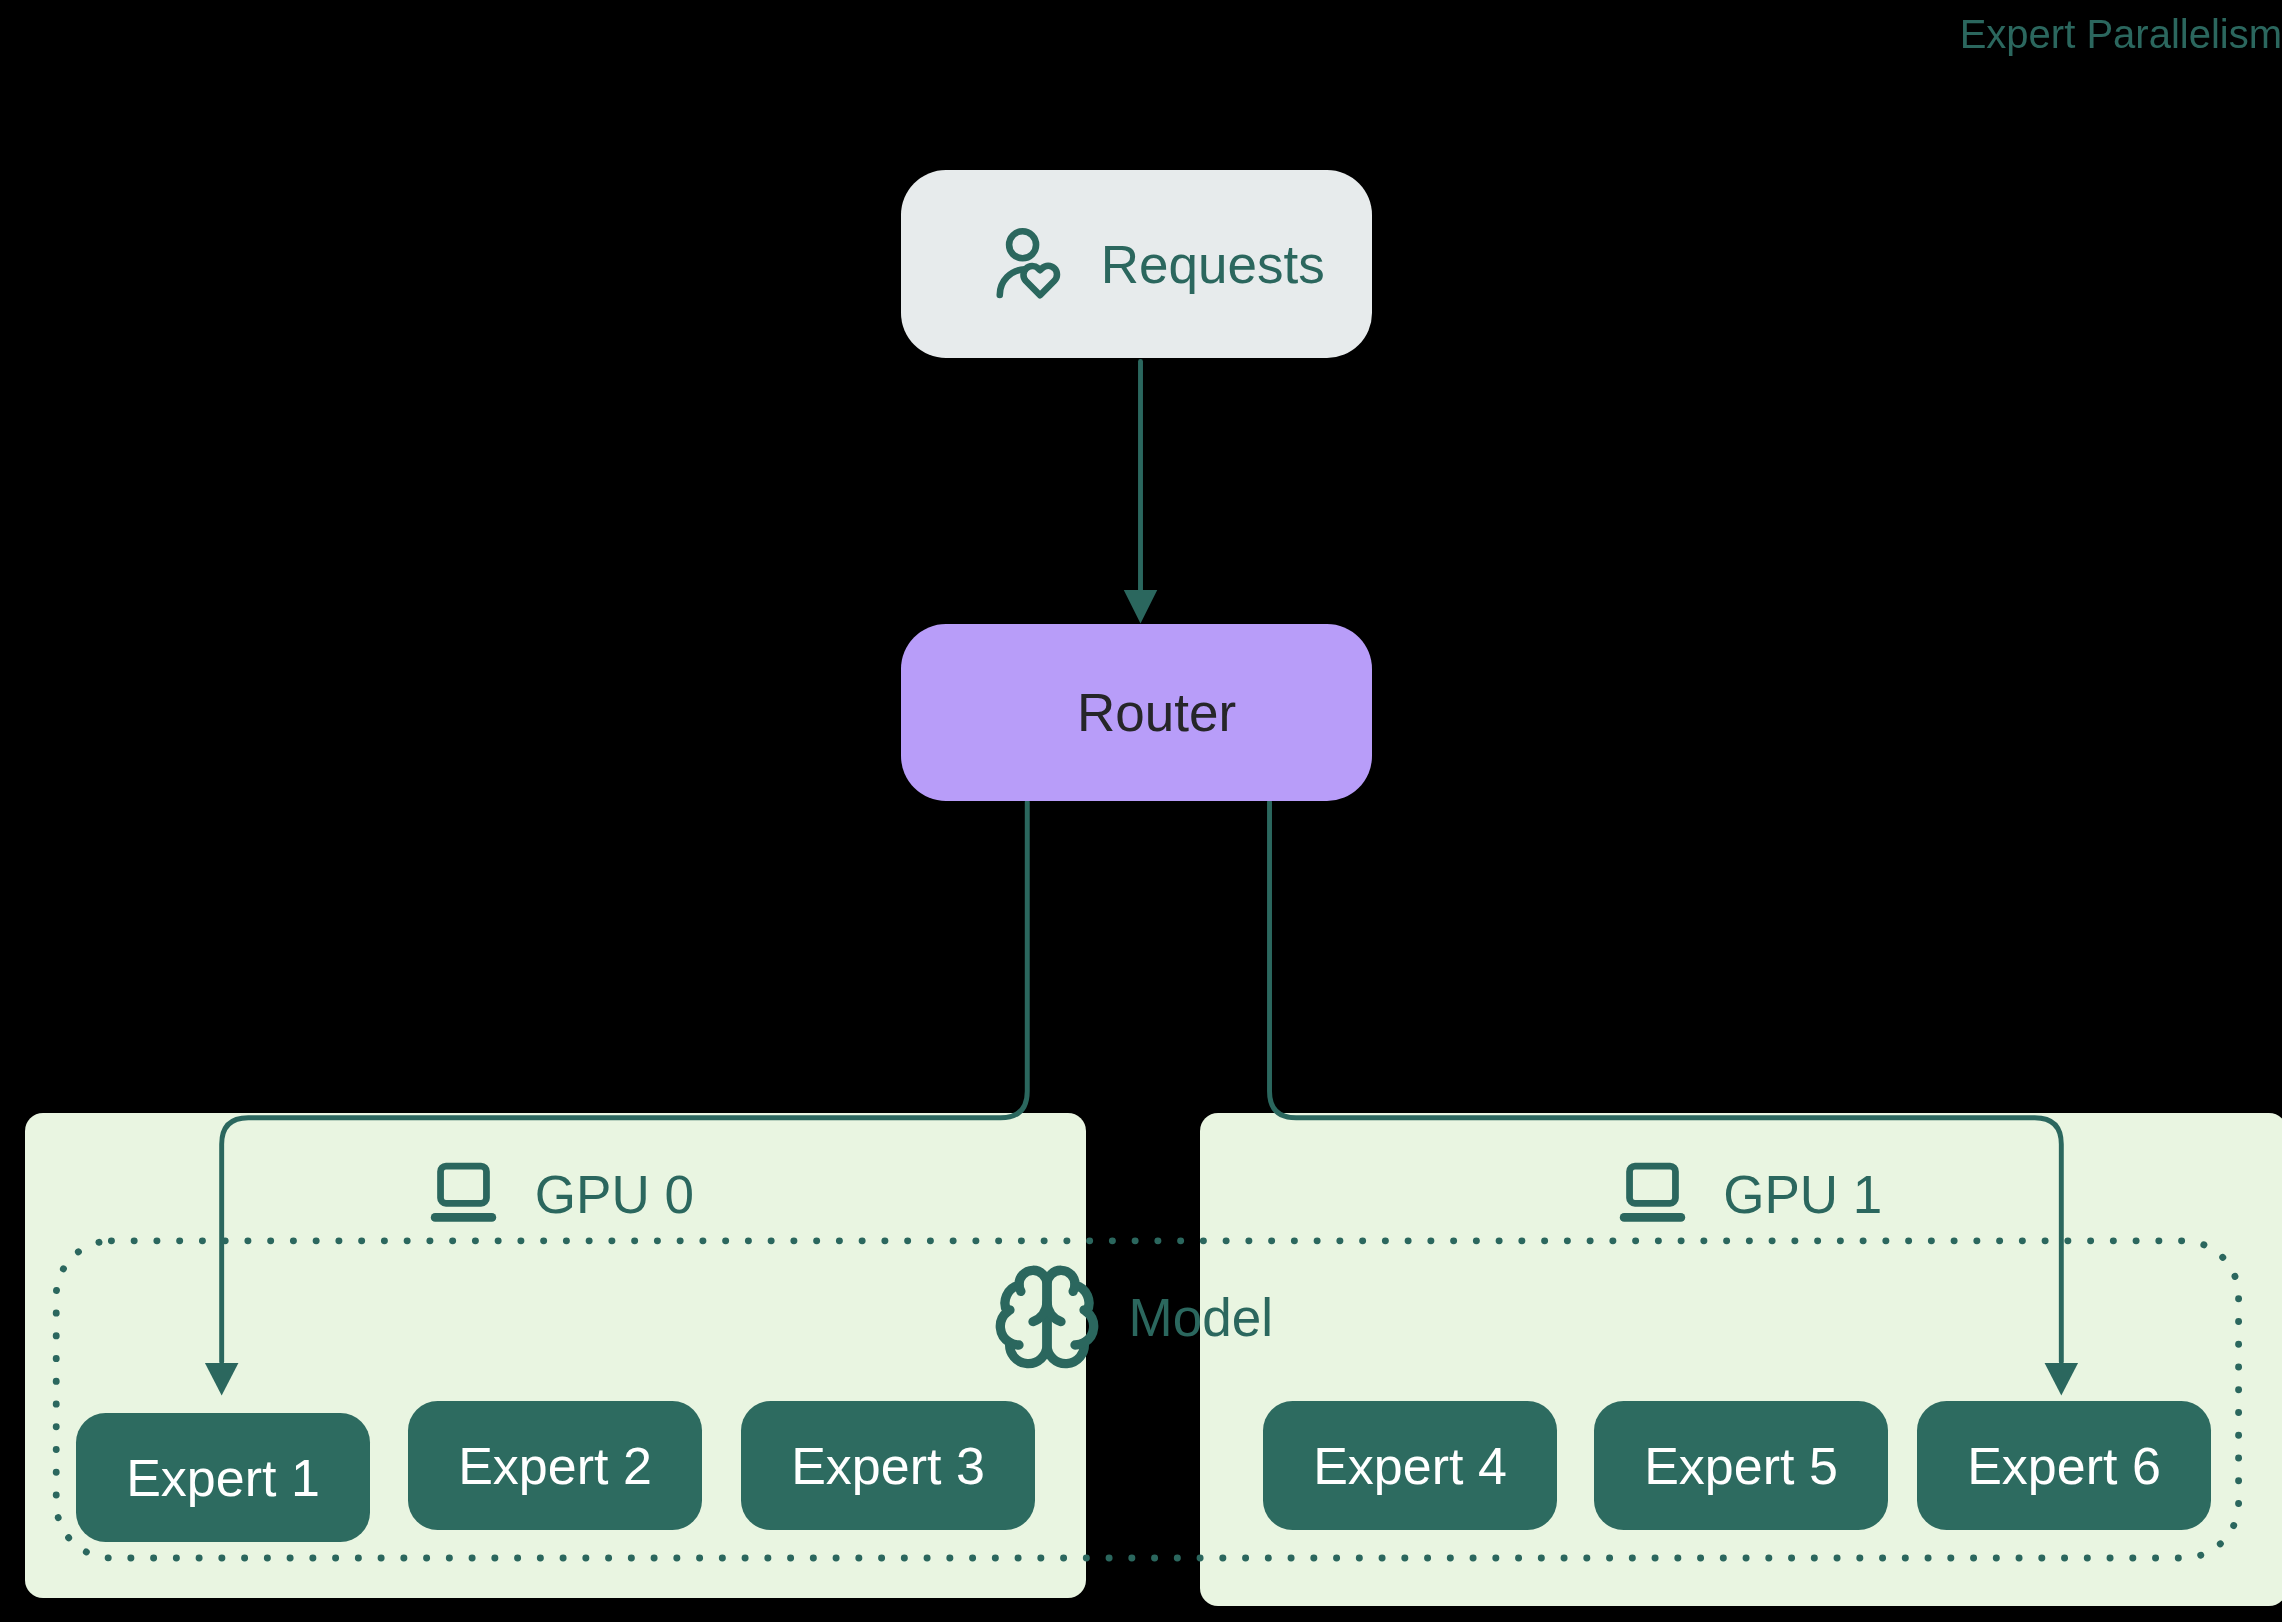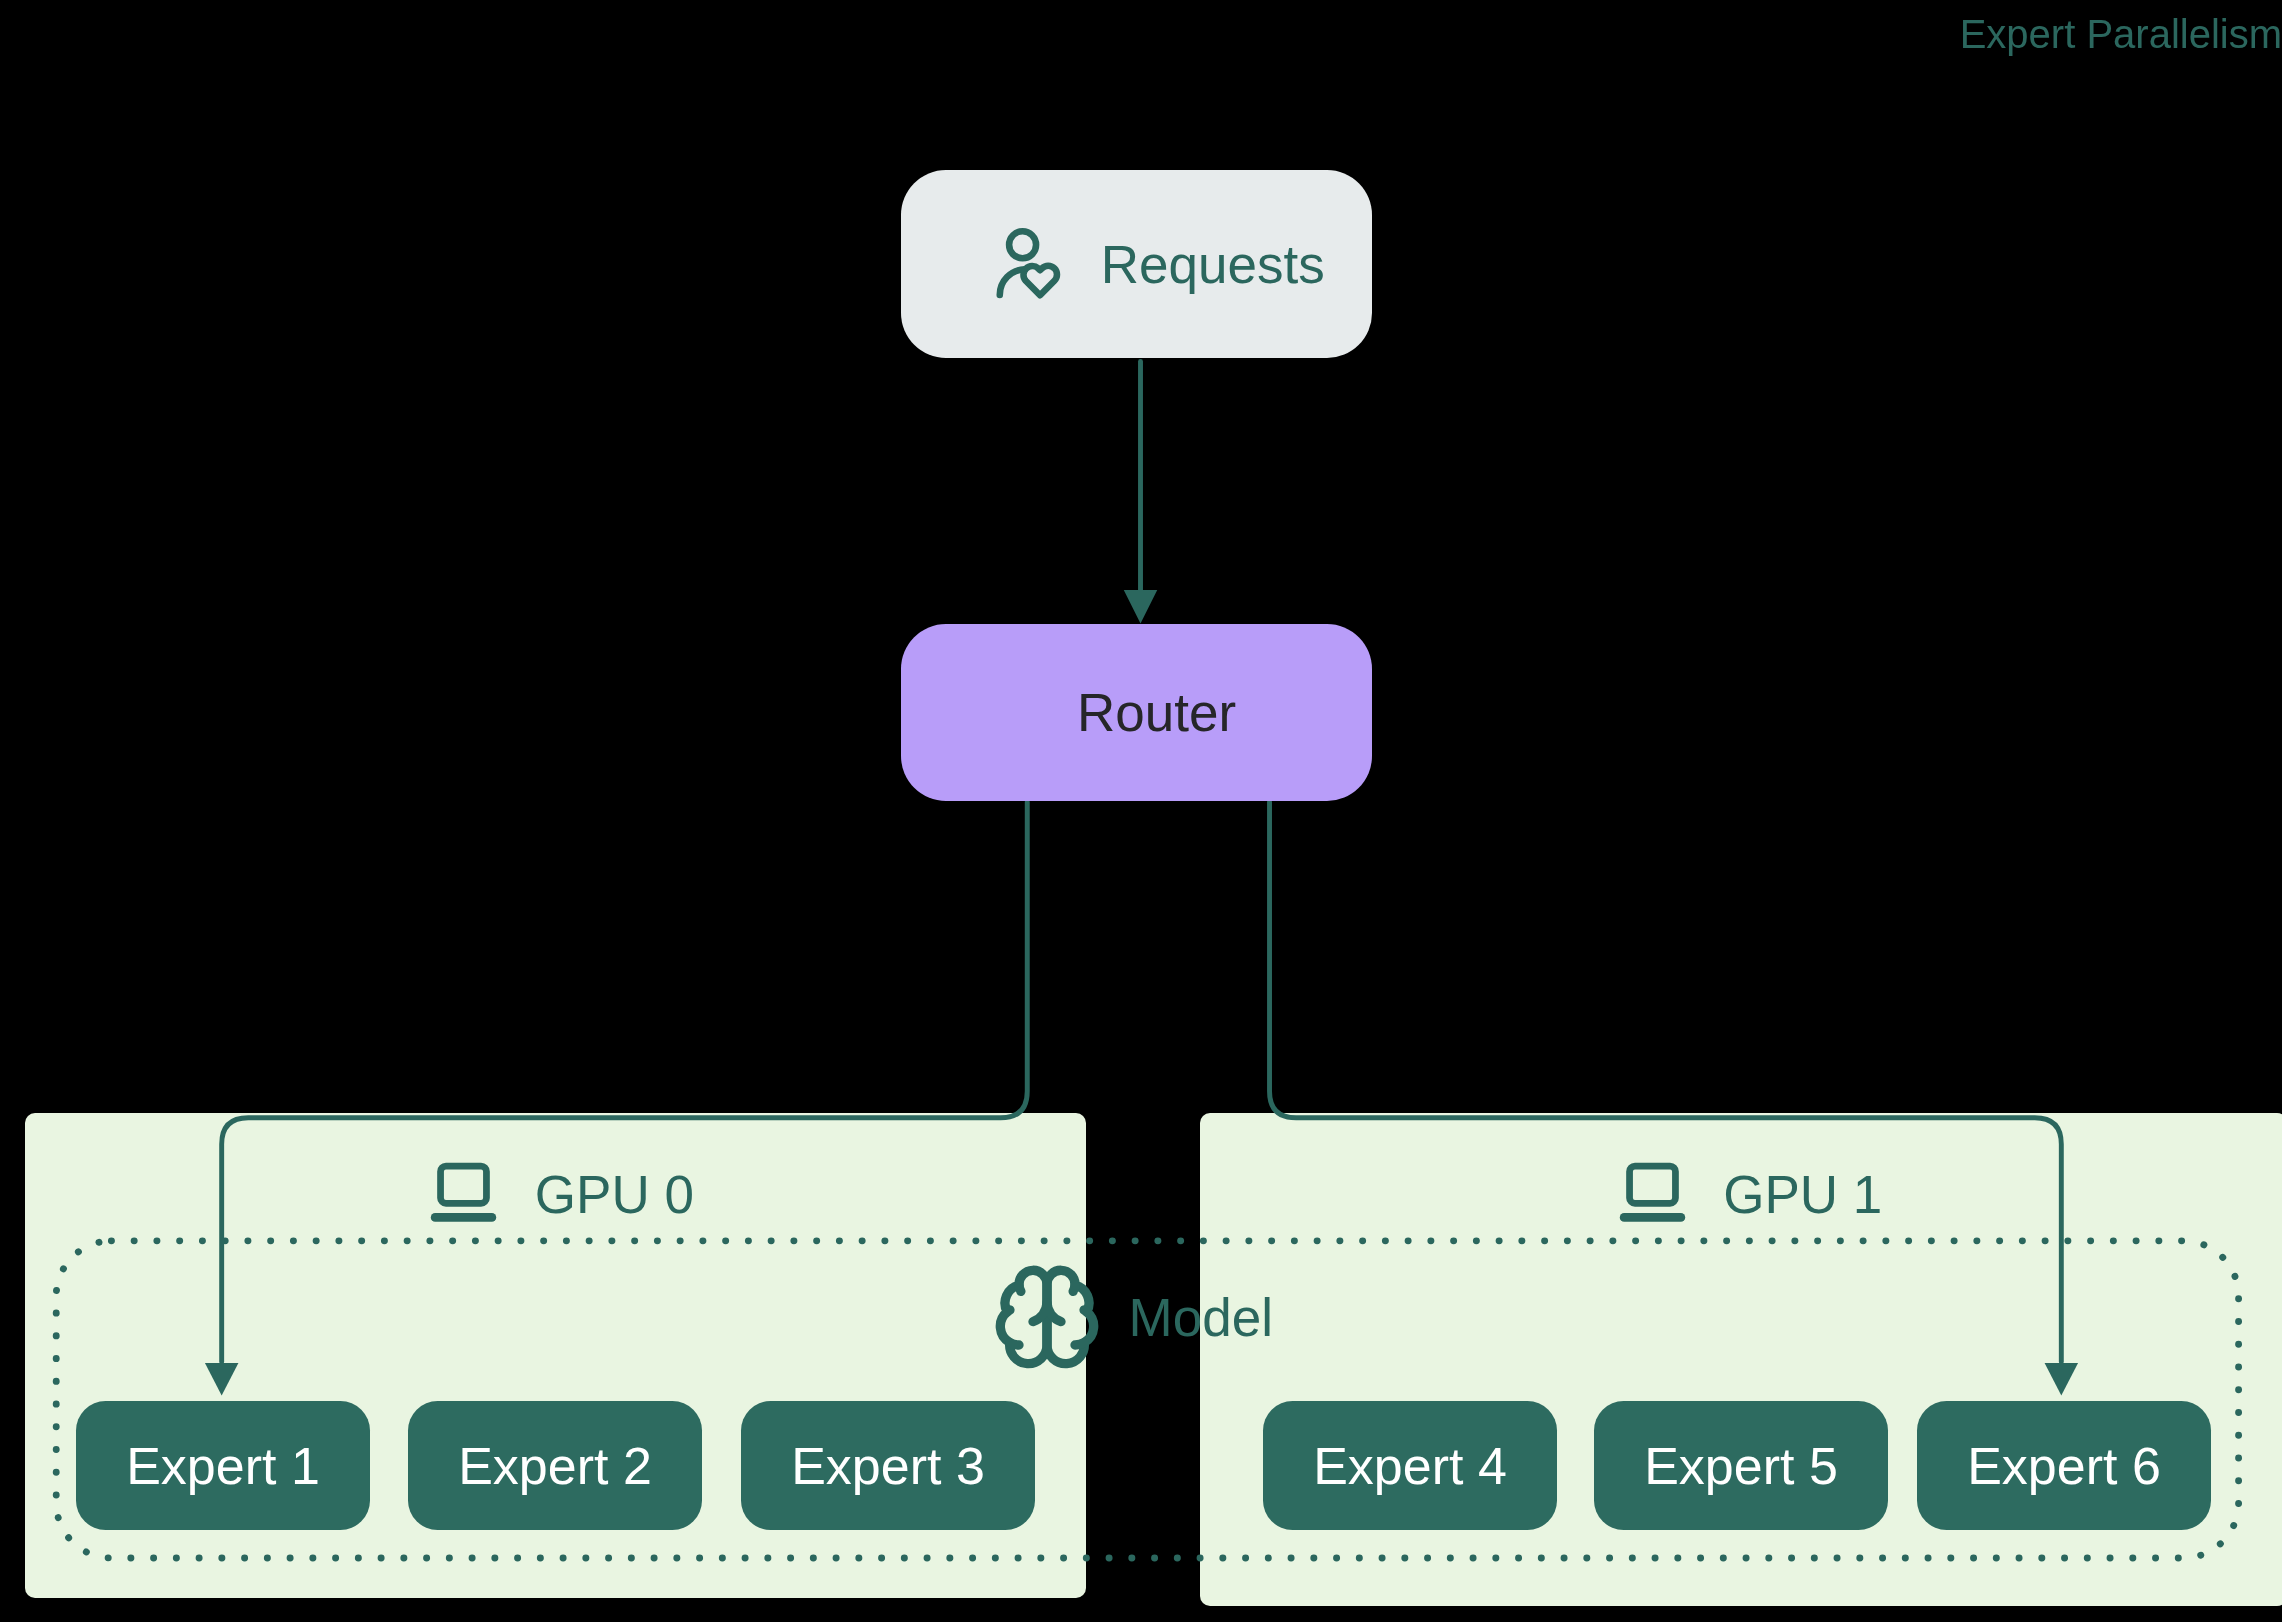"GPU 0" .gpu-panel { border-radius: 10px -> 18px }
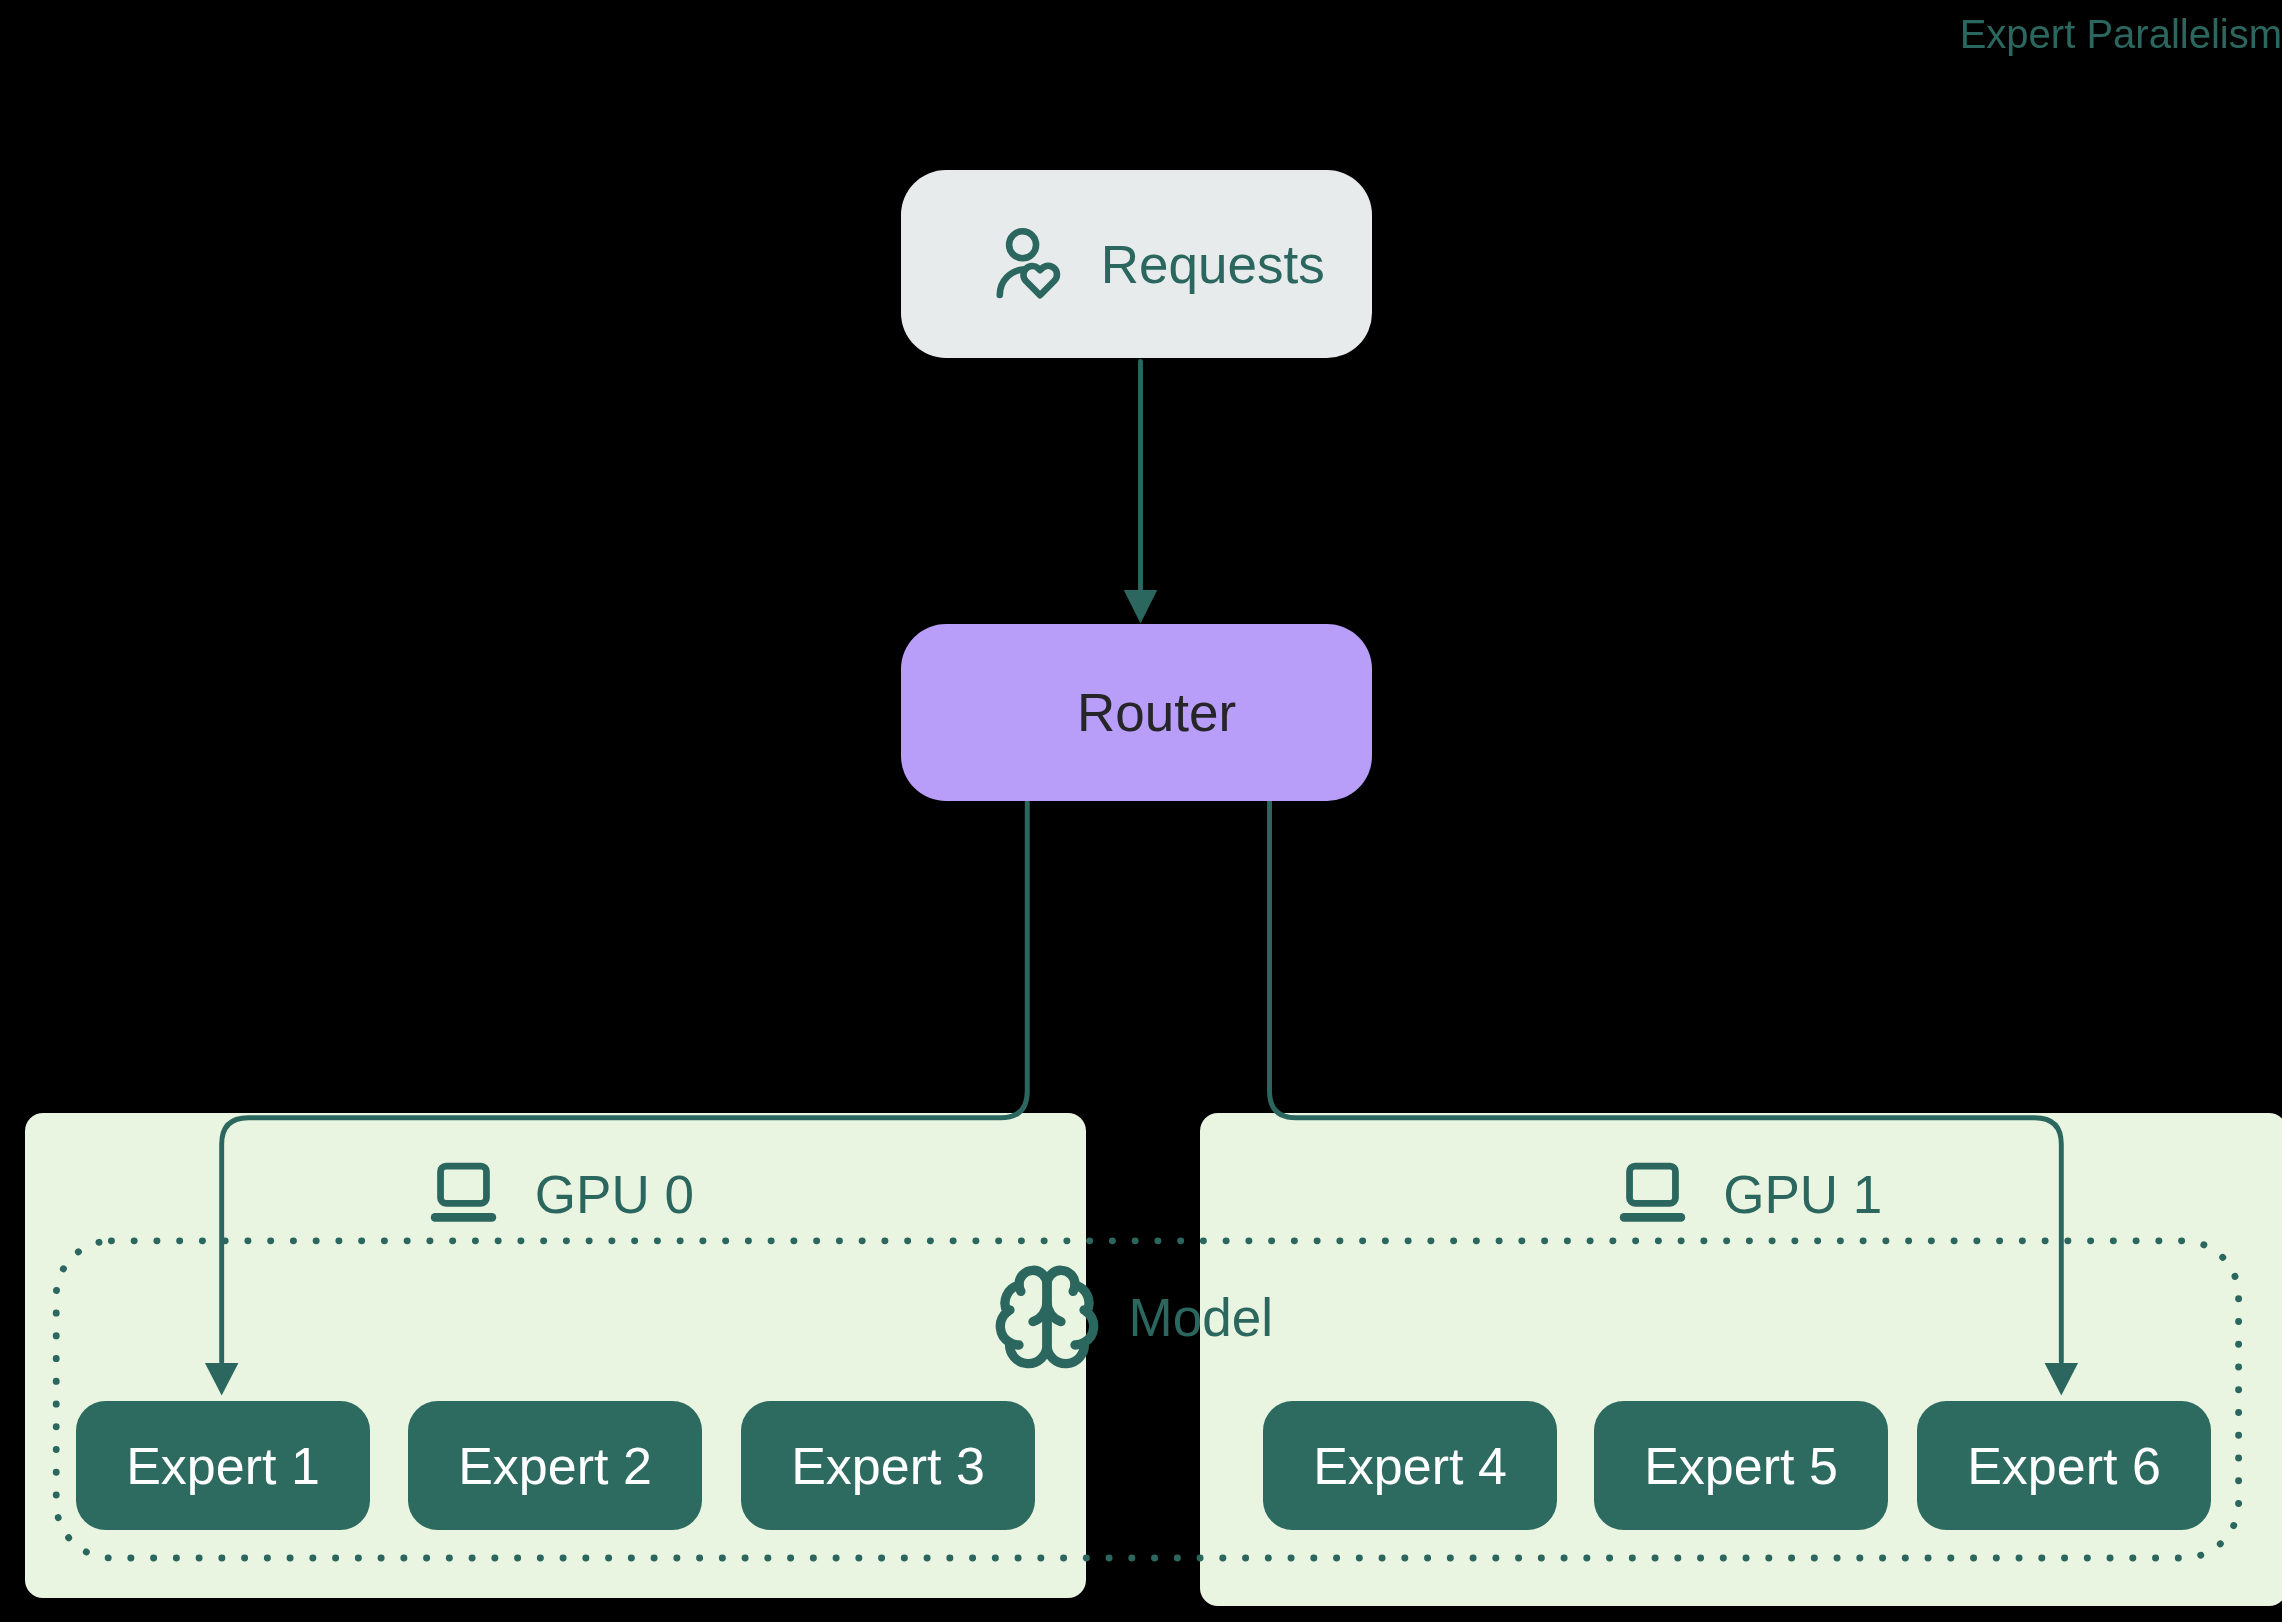"Expert 1" .e1 { margin-top: none -> 12px }
